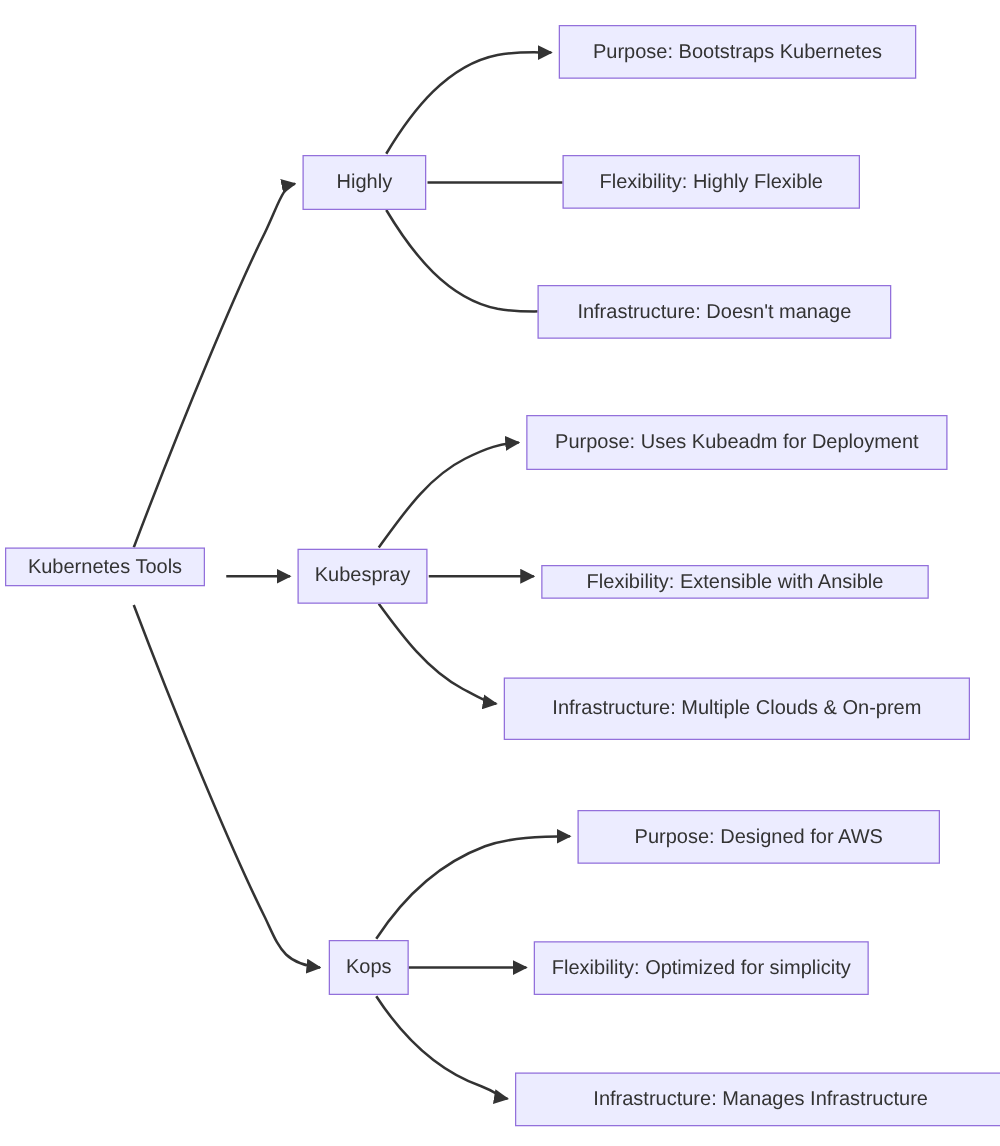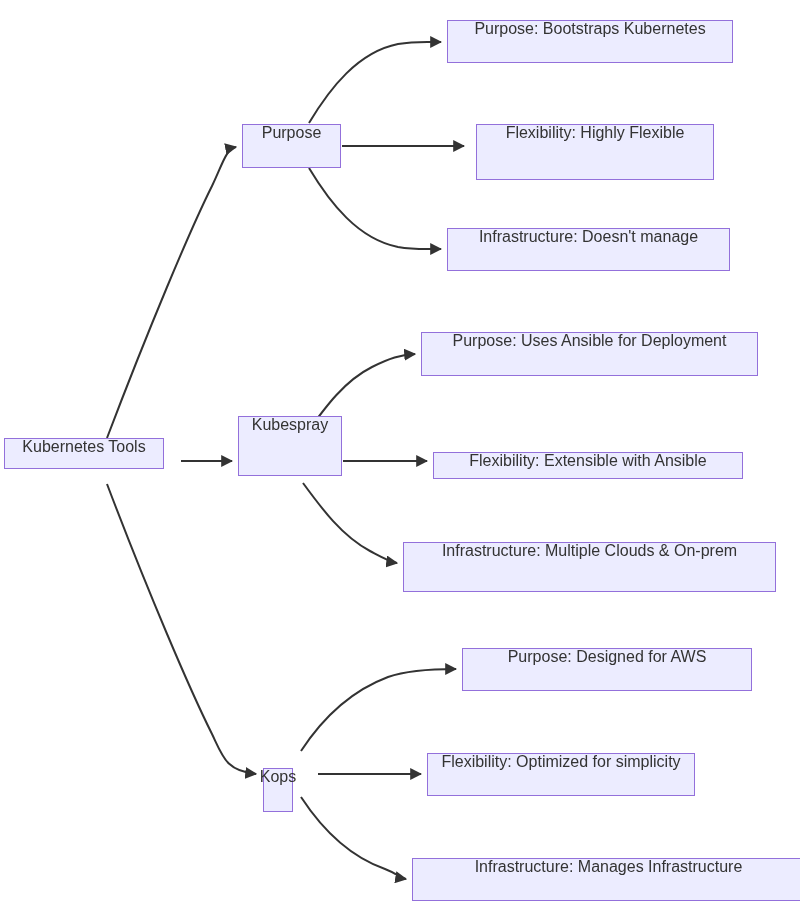"Purpose: Bootstraps Kubernetes" .node { align-items: none -> center }
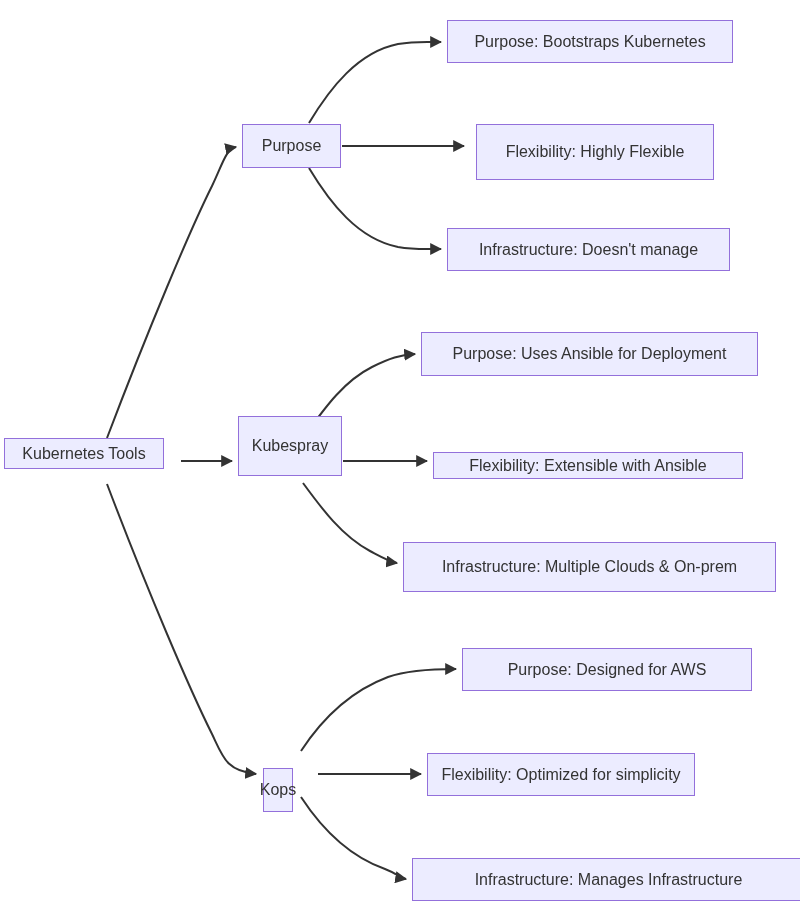"Purpose" span.node-label { text: Purpose -> Highly }
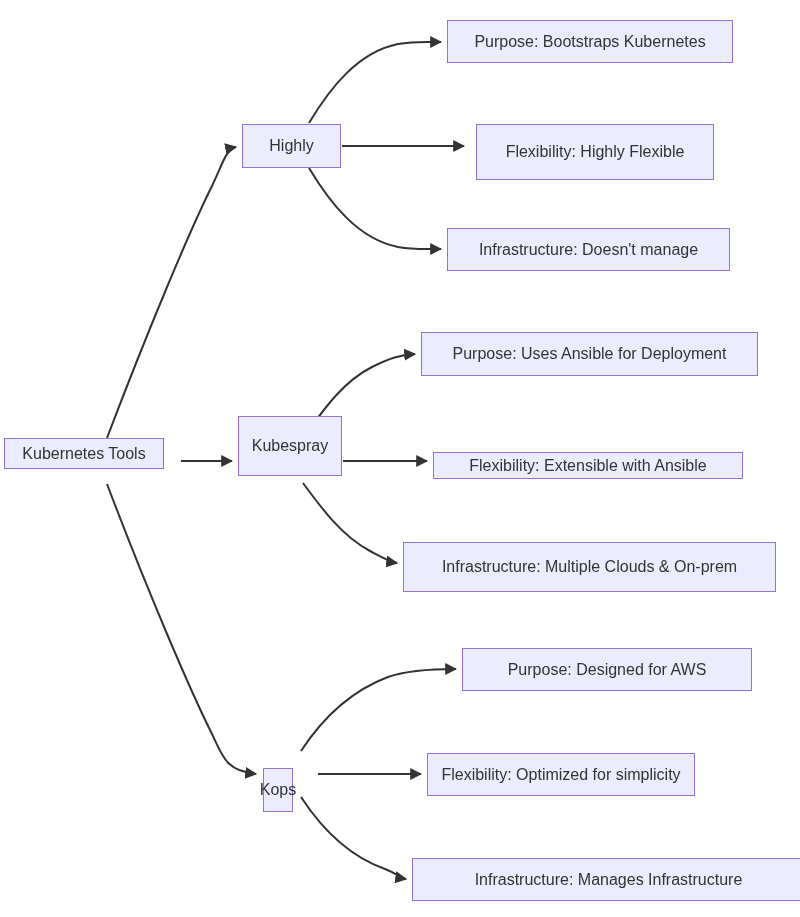"Flexibility: Highly Flexible" div.node { height: 56px -> 43px; left: 476px -> 450px }
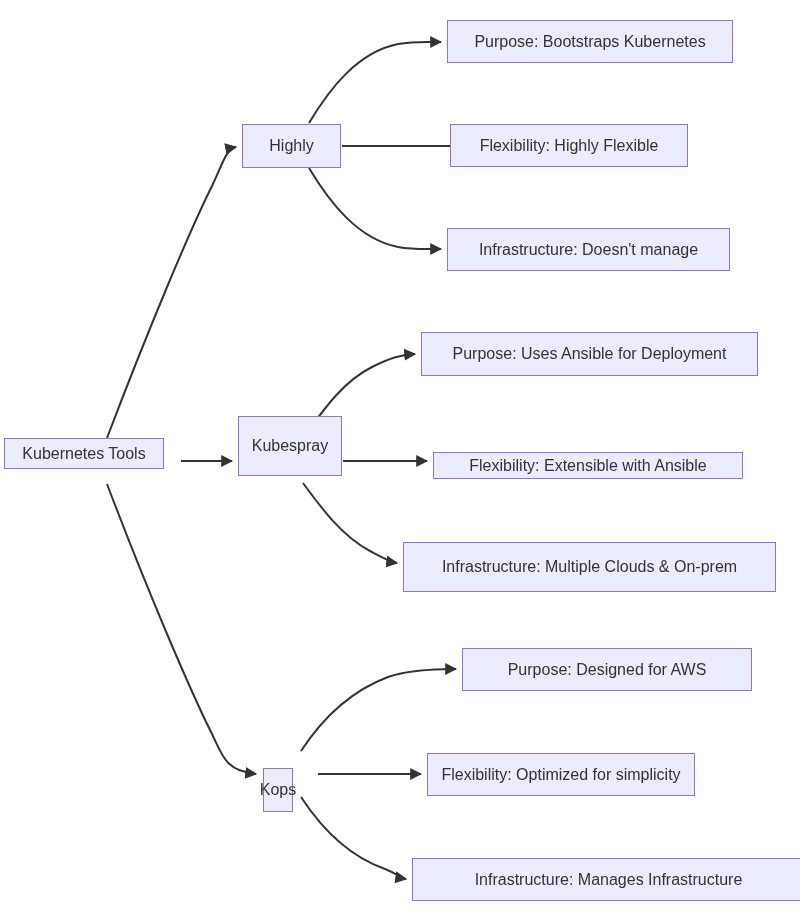"Infrastructure: Doesn't manage" div.node { left: 447px -> 430px }
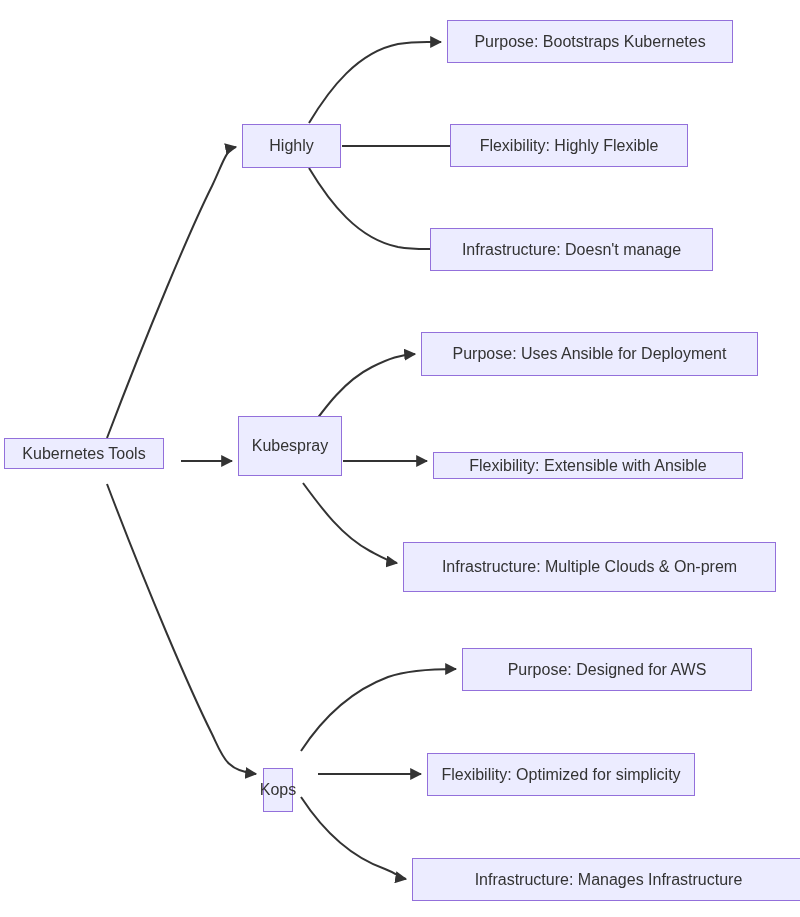"Purpose: Uses Ansible for Deployment" span.node-label { text: Ansible -> Kubeadm }
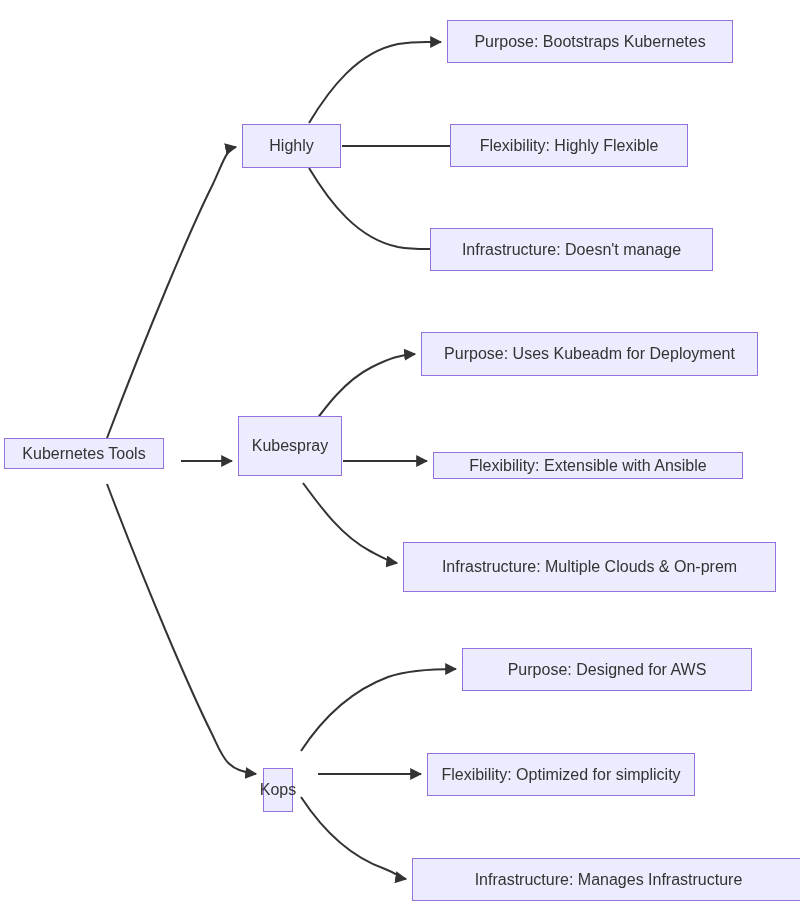"Kubespray" div.node { height: 60px -> 44px; top: 416px -> 439px }
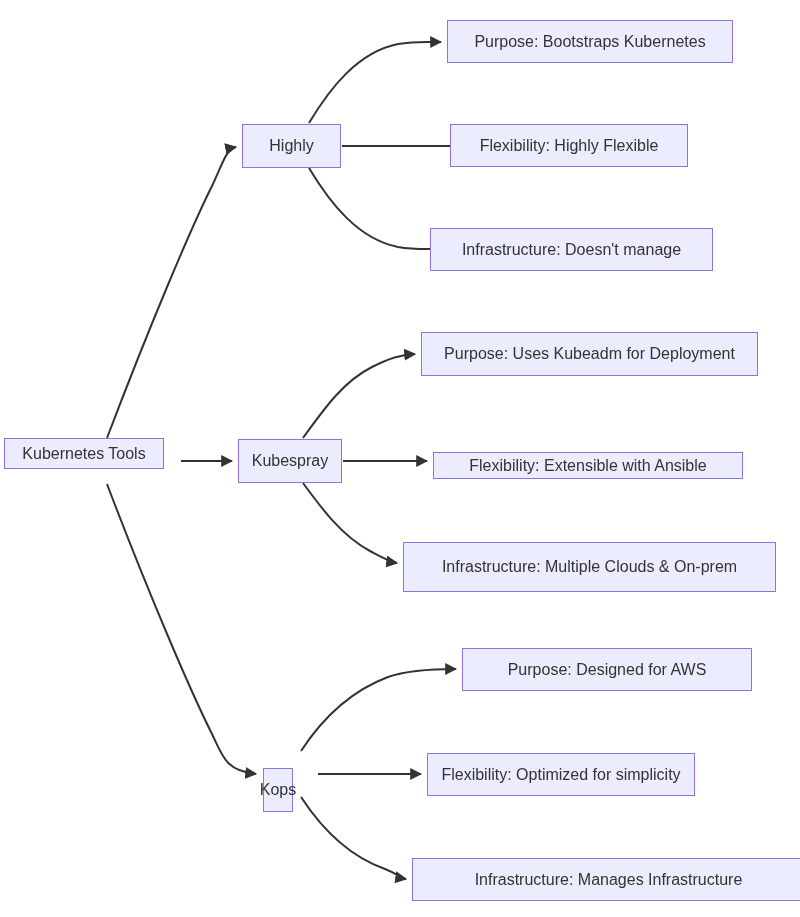"Kops" div.node { top: 768px -> 752px; width: 30px -> 64px }
